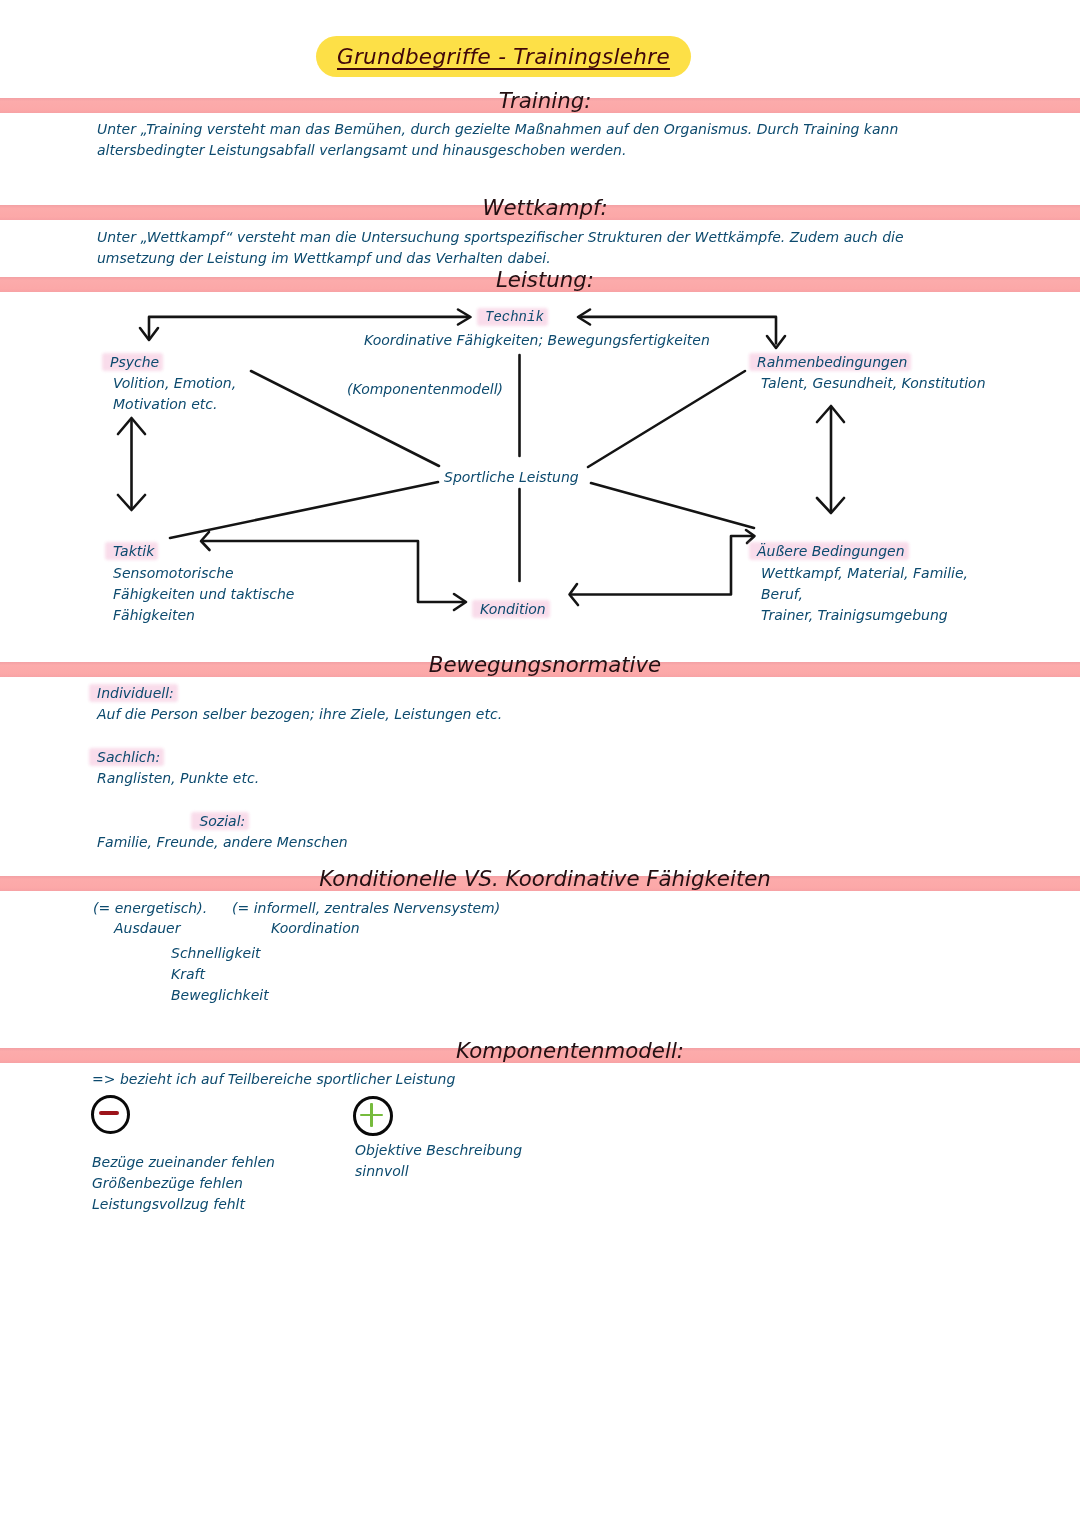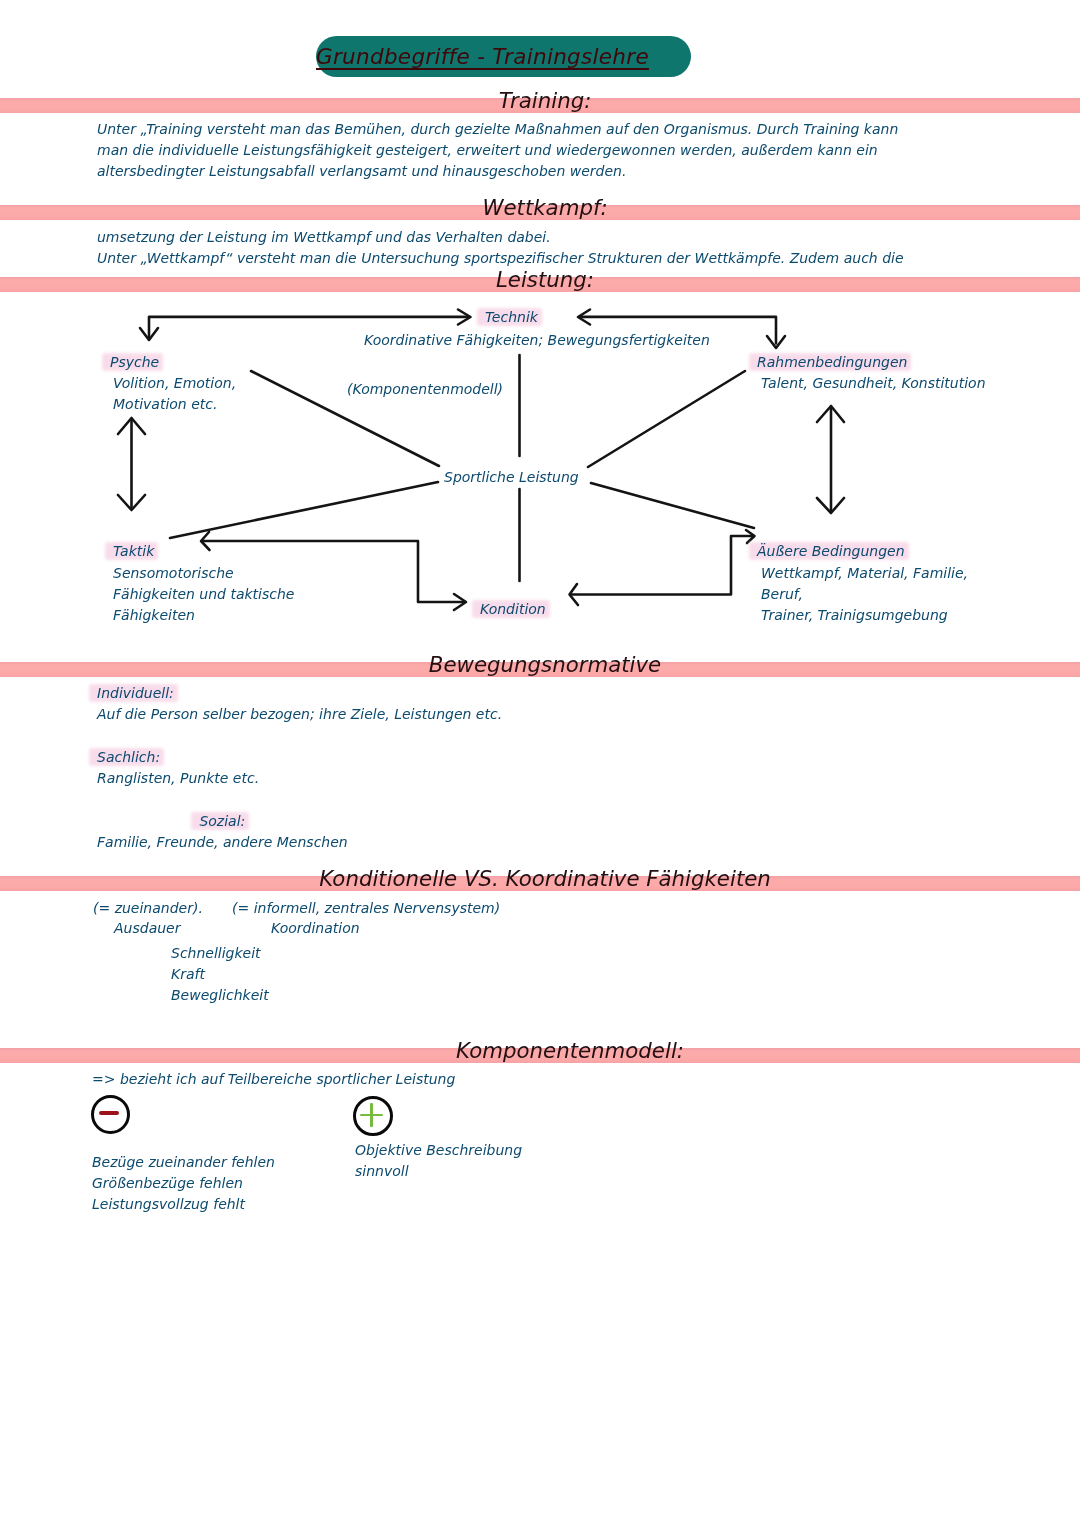"Grundbegriffe - Trainingslehre" .pill { background: #0f766e -> #fde047; justify-content: none -> center }
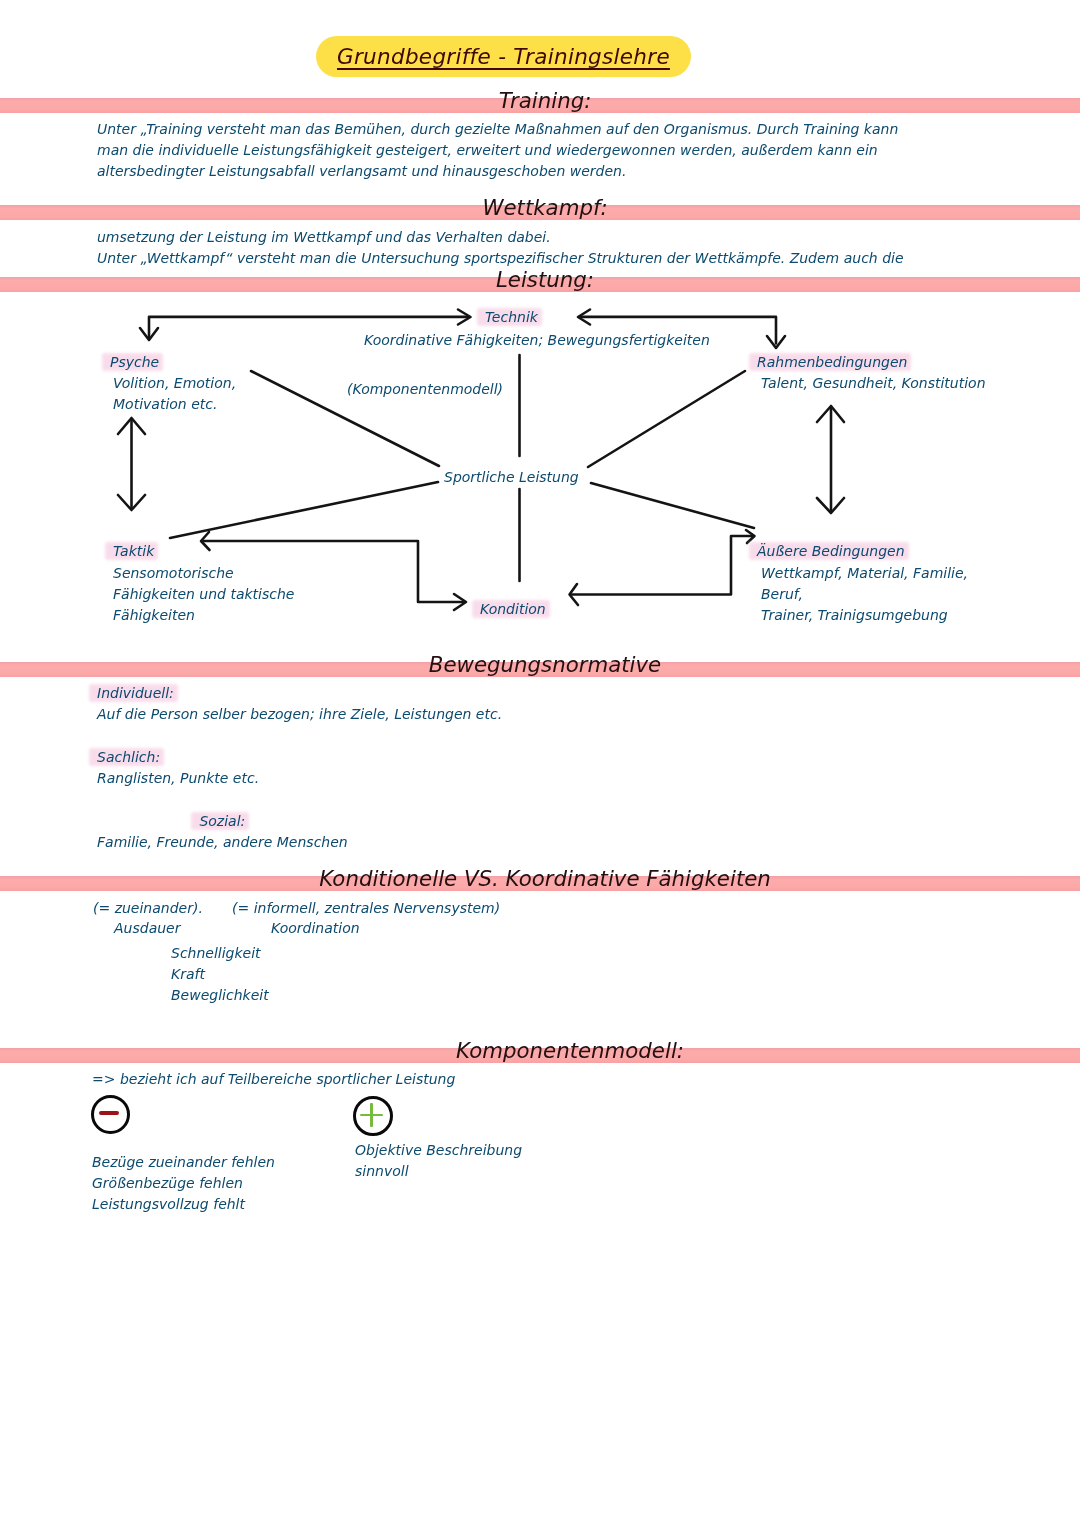"man die individuelle Leistungsfähigkeit" div.line { html: <div>man die individuelle Leistungsfähigkeit gesteigert, erweitert und wiedergewonnen werden, außerdem kann ein</div> -> none }
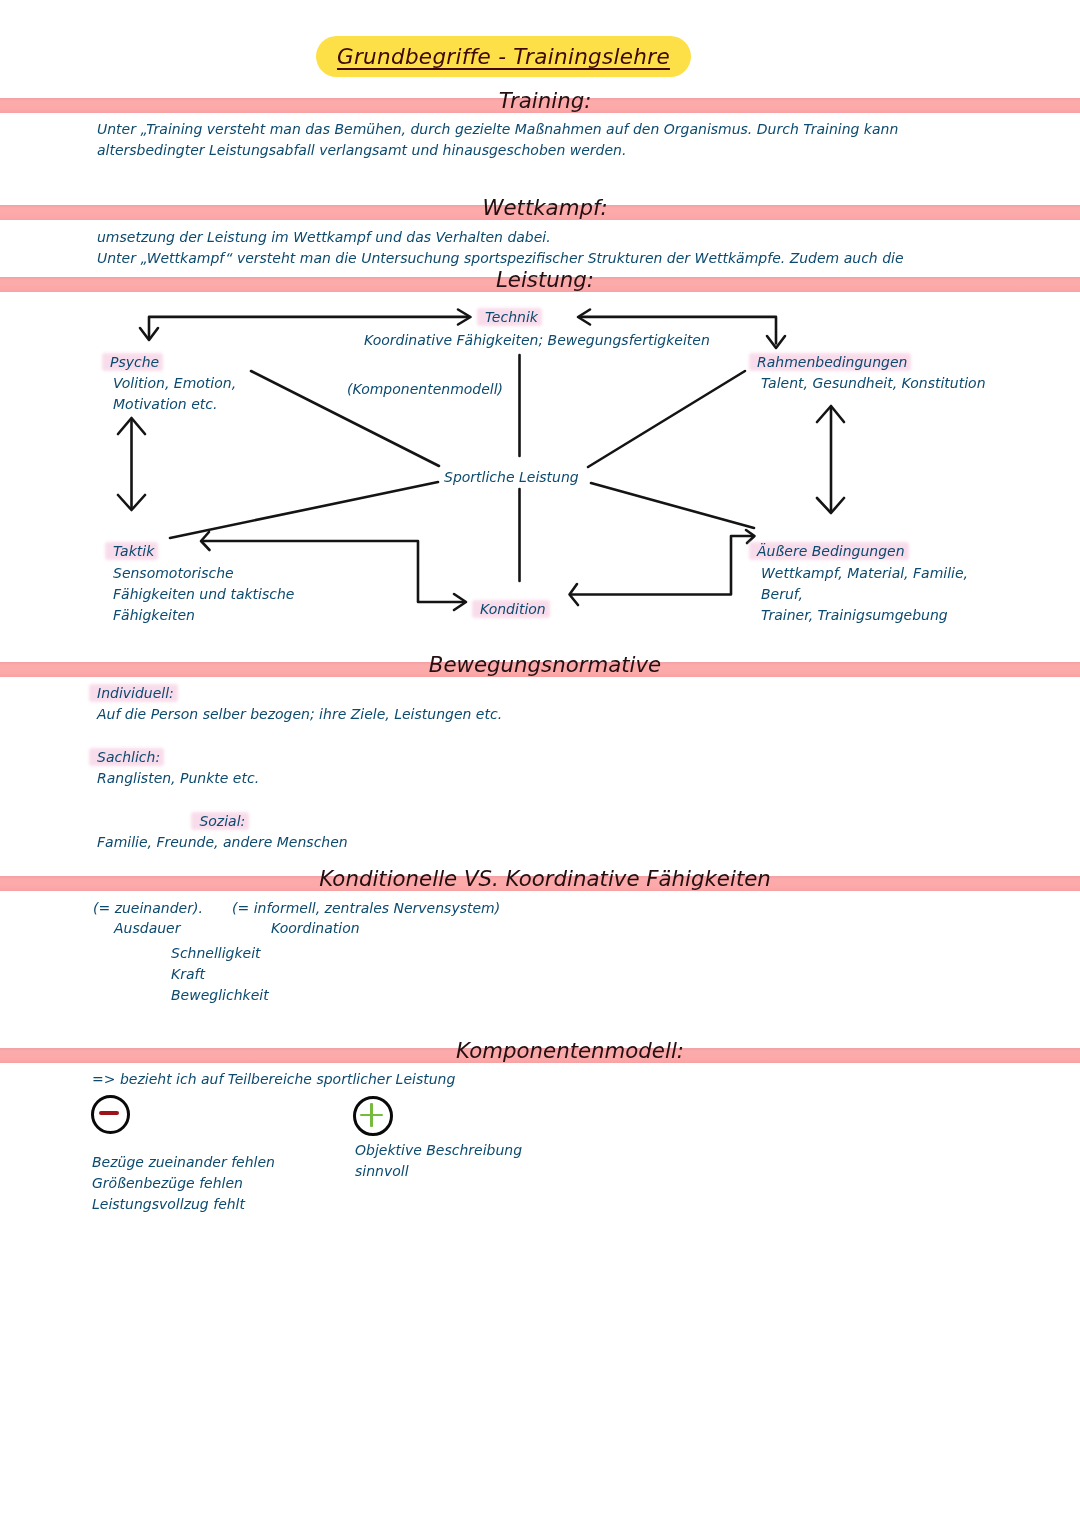"umsetzung der Leistung im Wettkampf" div.line { order: before "Unter „Wettkampf“ versteht man die" -> after "Unter „Wettkampf“ versteht man die" }
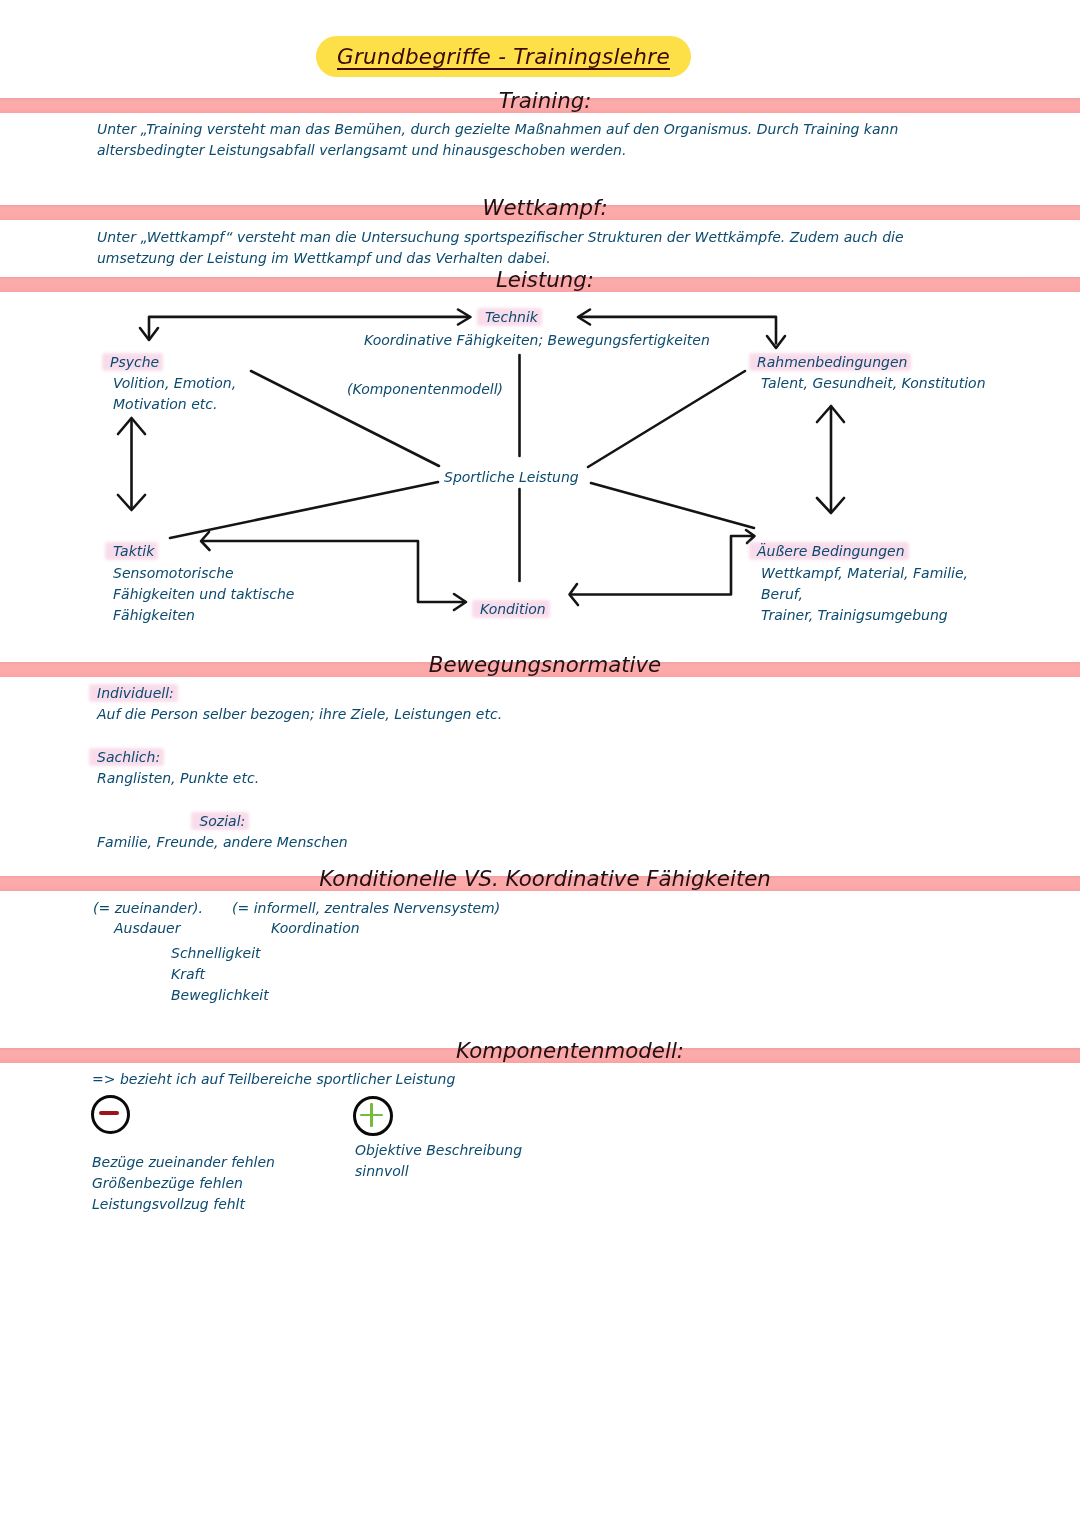"Technik" div.para { font-family: none -> Liberation Mono, monospace }
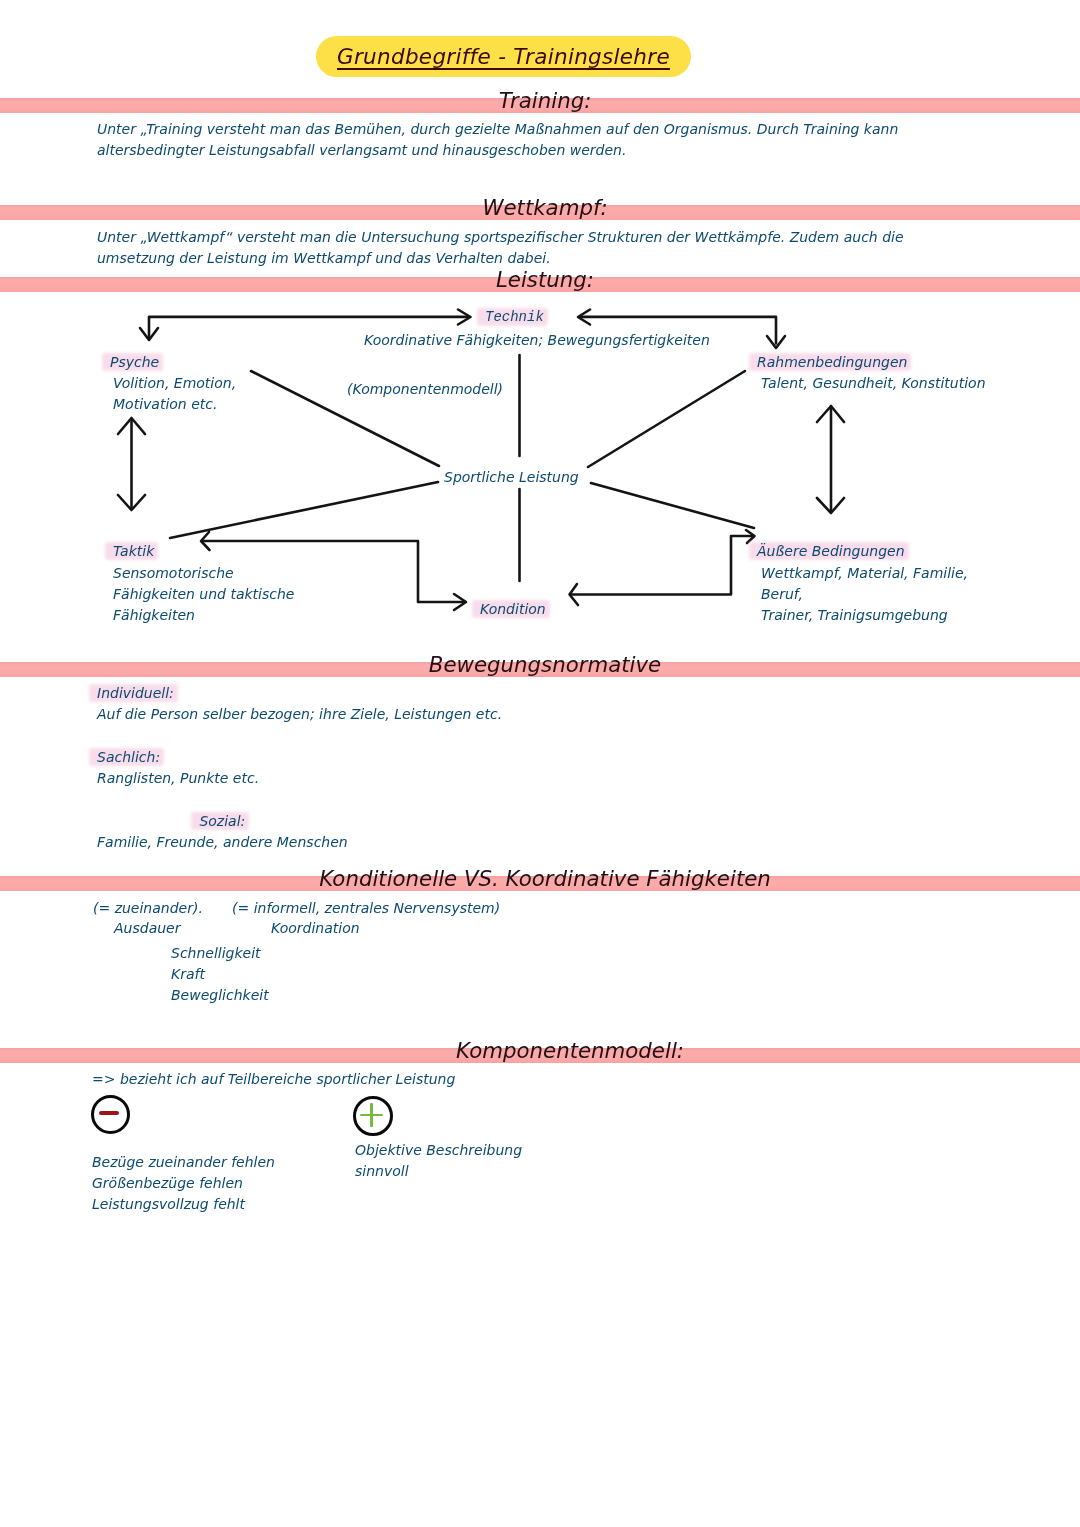"(= zueinander)." div.para { text: zueinander -> energetisch }
